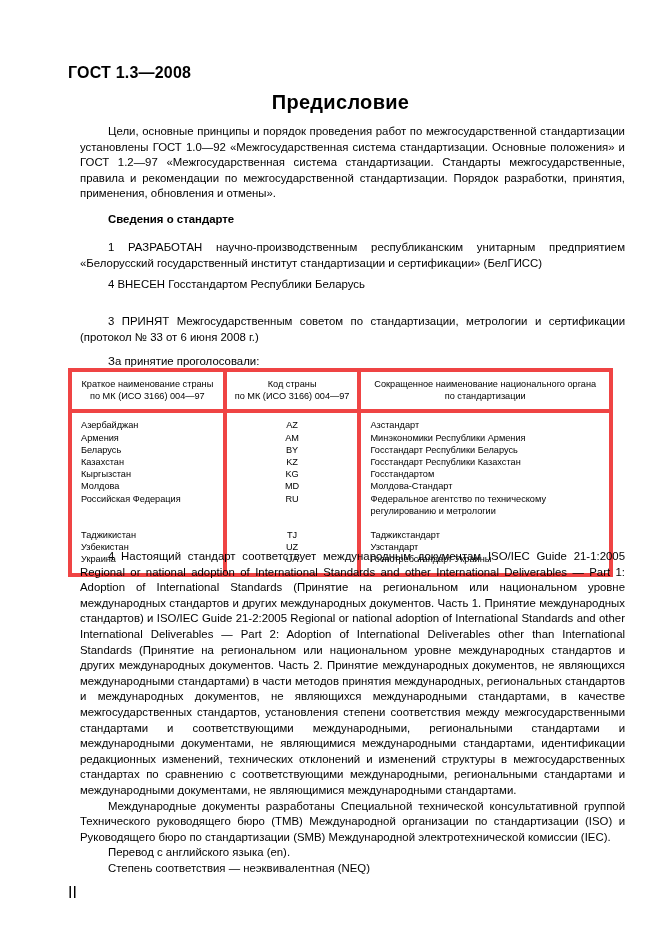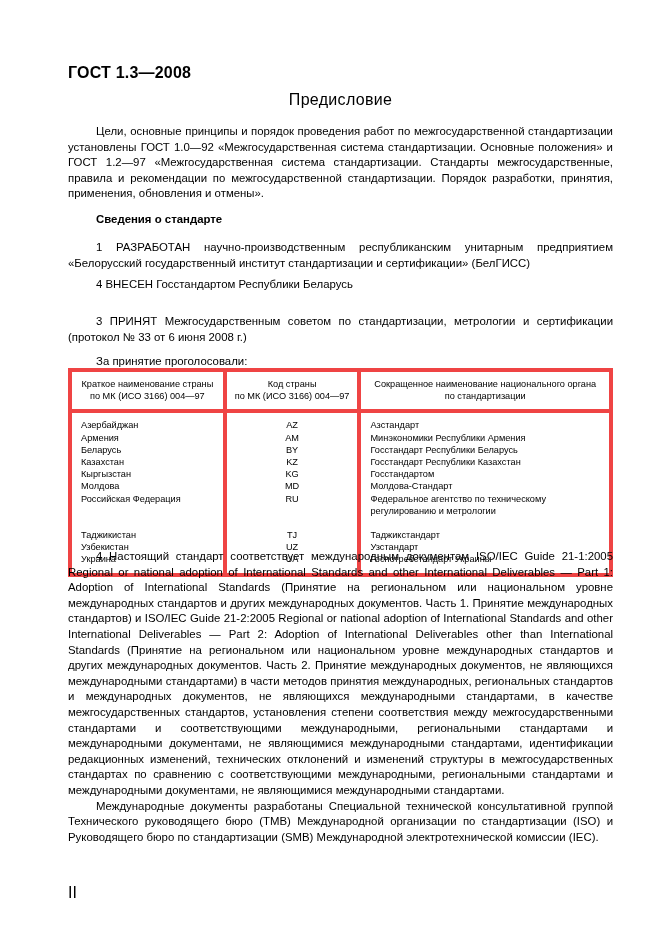"Предисловие" .doc-title { font-size: 16px -> 20px; font-weight: normal -> bold }
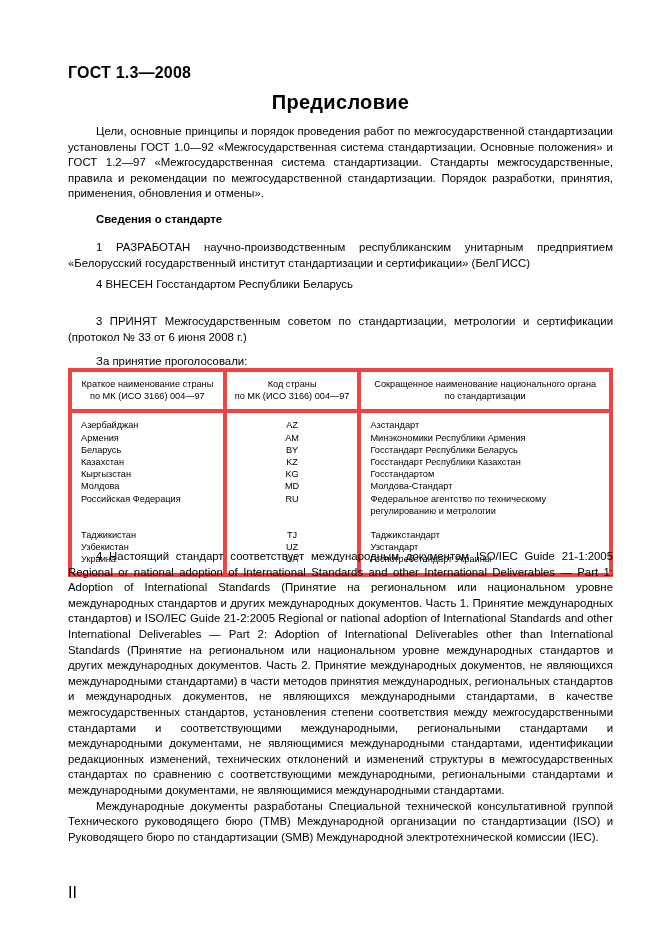"Цели, основные принципы и порядок" .blk { left: 0 -> 12px }
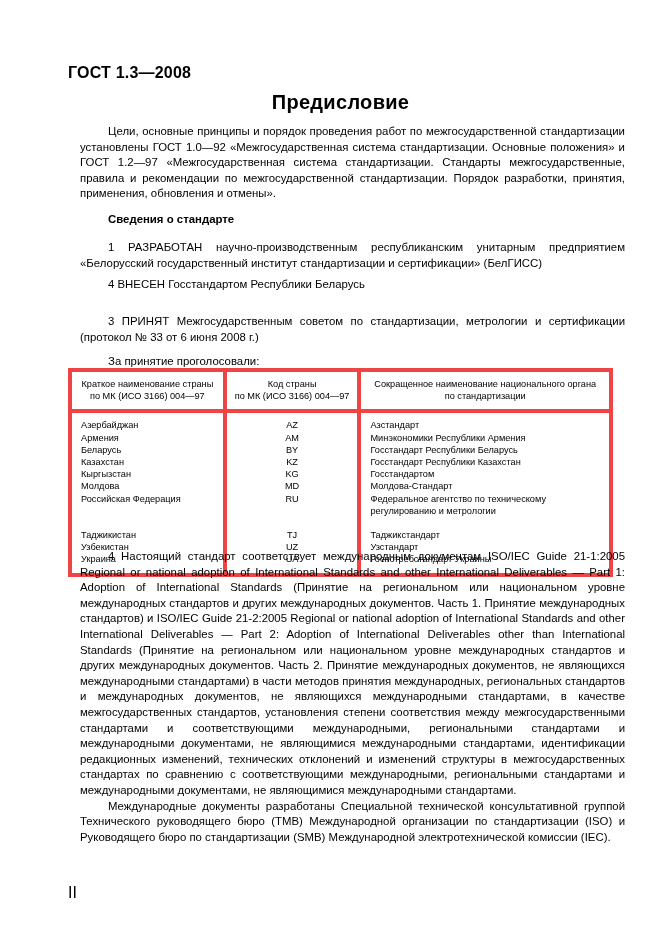"Перевод с английского языка (en)." p.body-par { html: none -> <p>Перевод с английского языка (en).</p> }
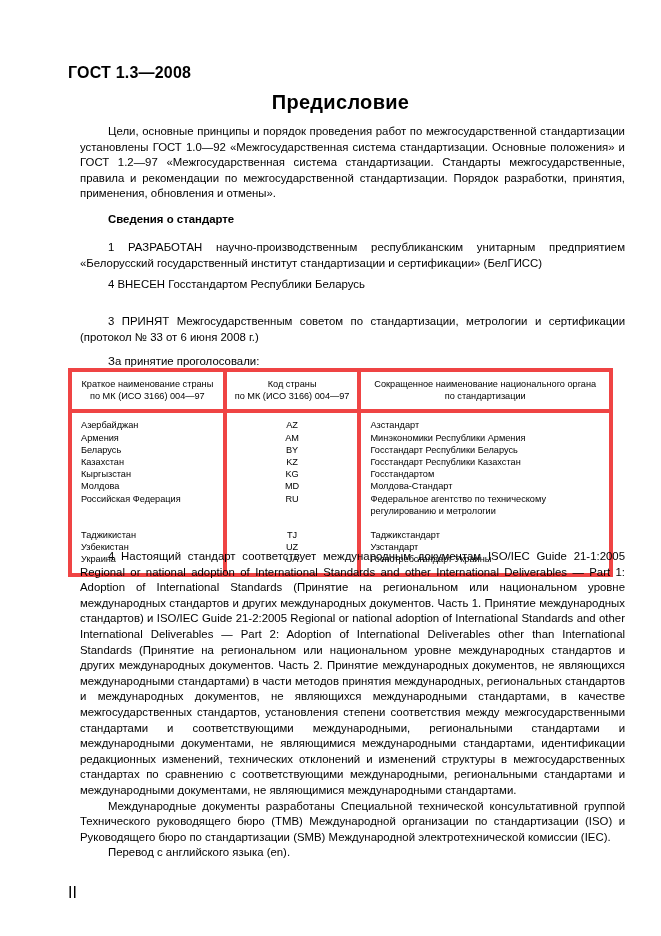"Степень соответствия — неэквивалентная" p.body-par { html: none -> <p>Степень соответствия — неэквивалентная (NEQ)</p> }
